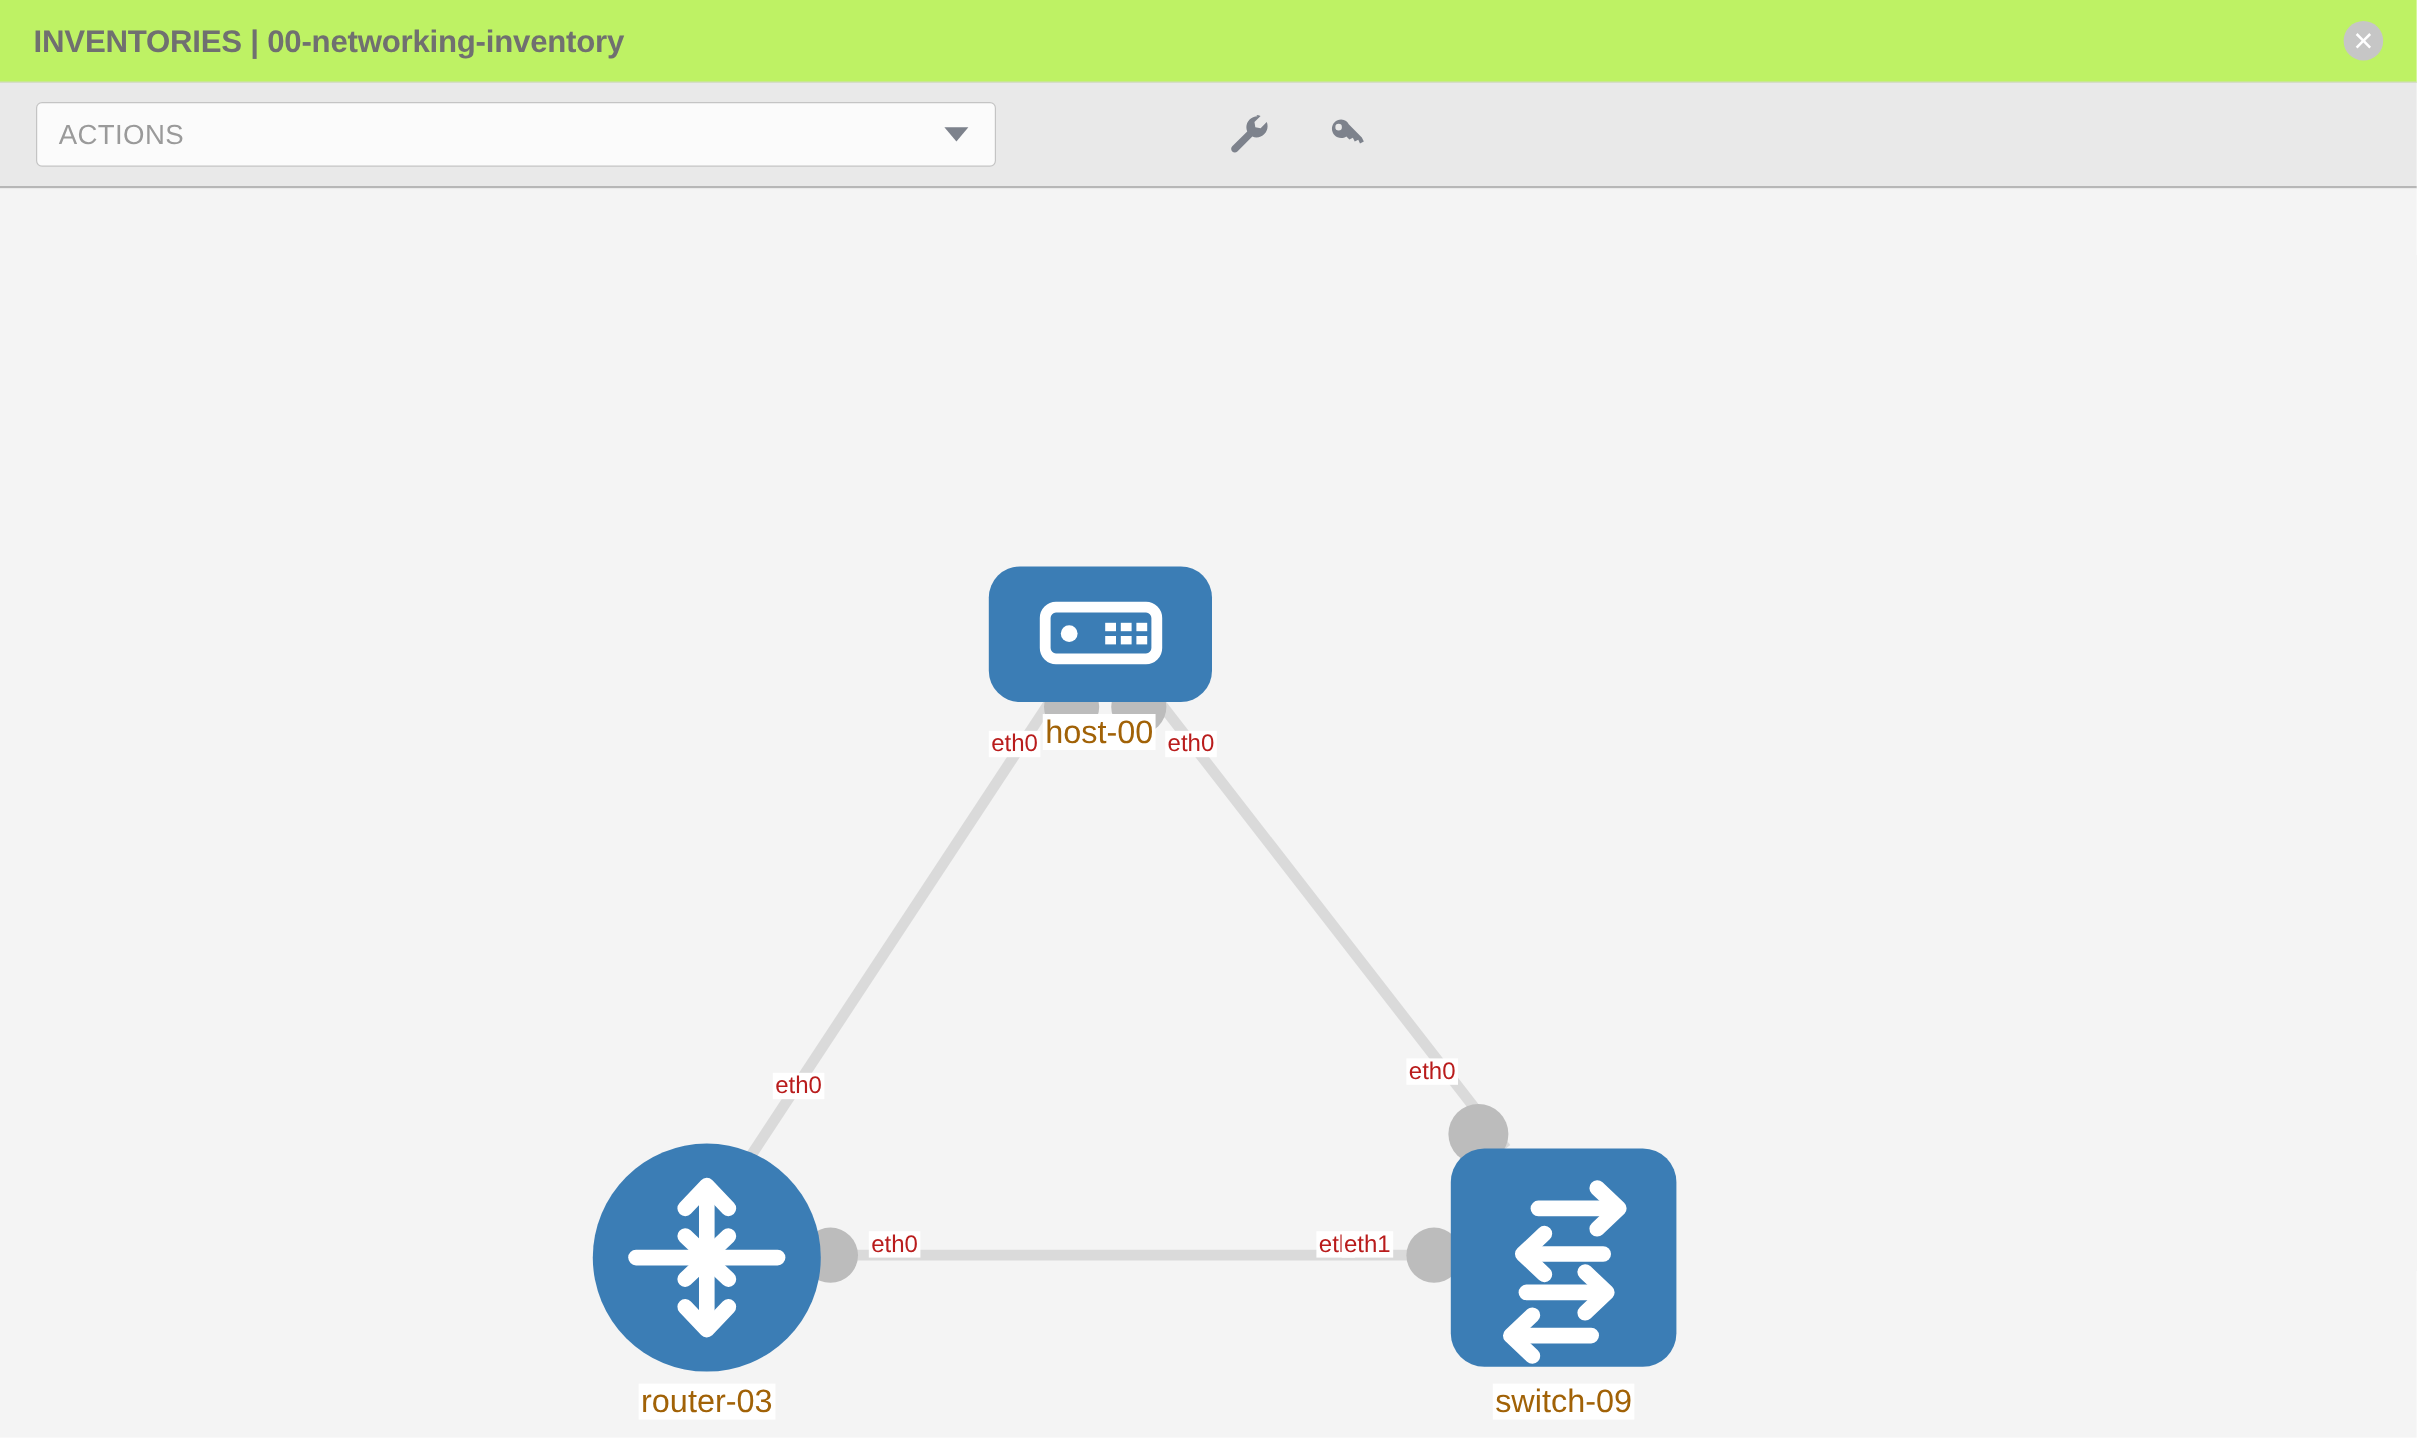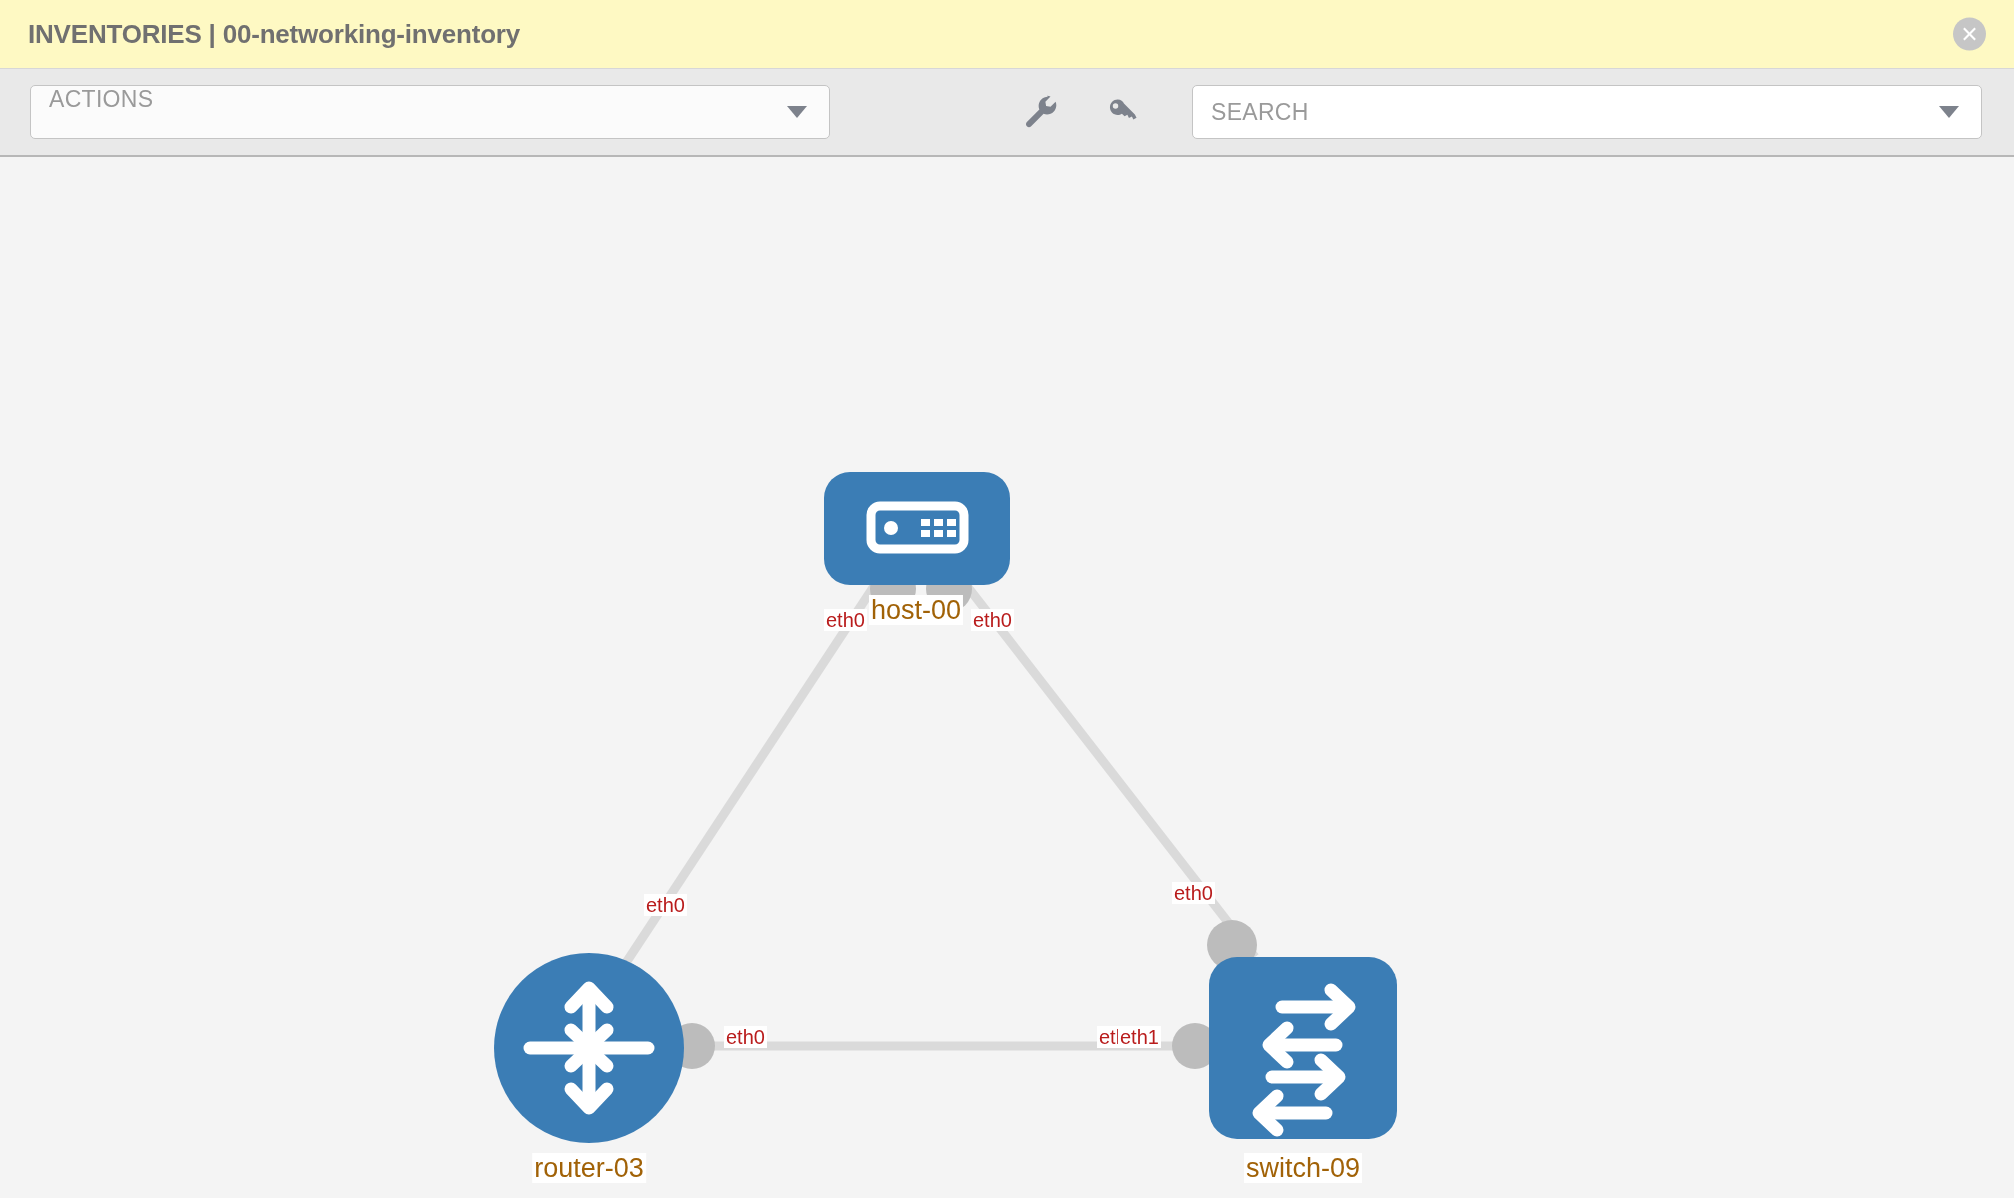"INVENTORIES | 00-networking-inventory" .header { background: #fef9c3 -> #bef264 }
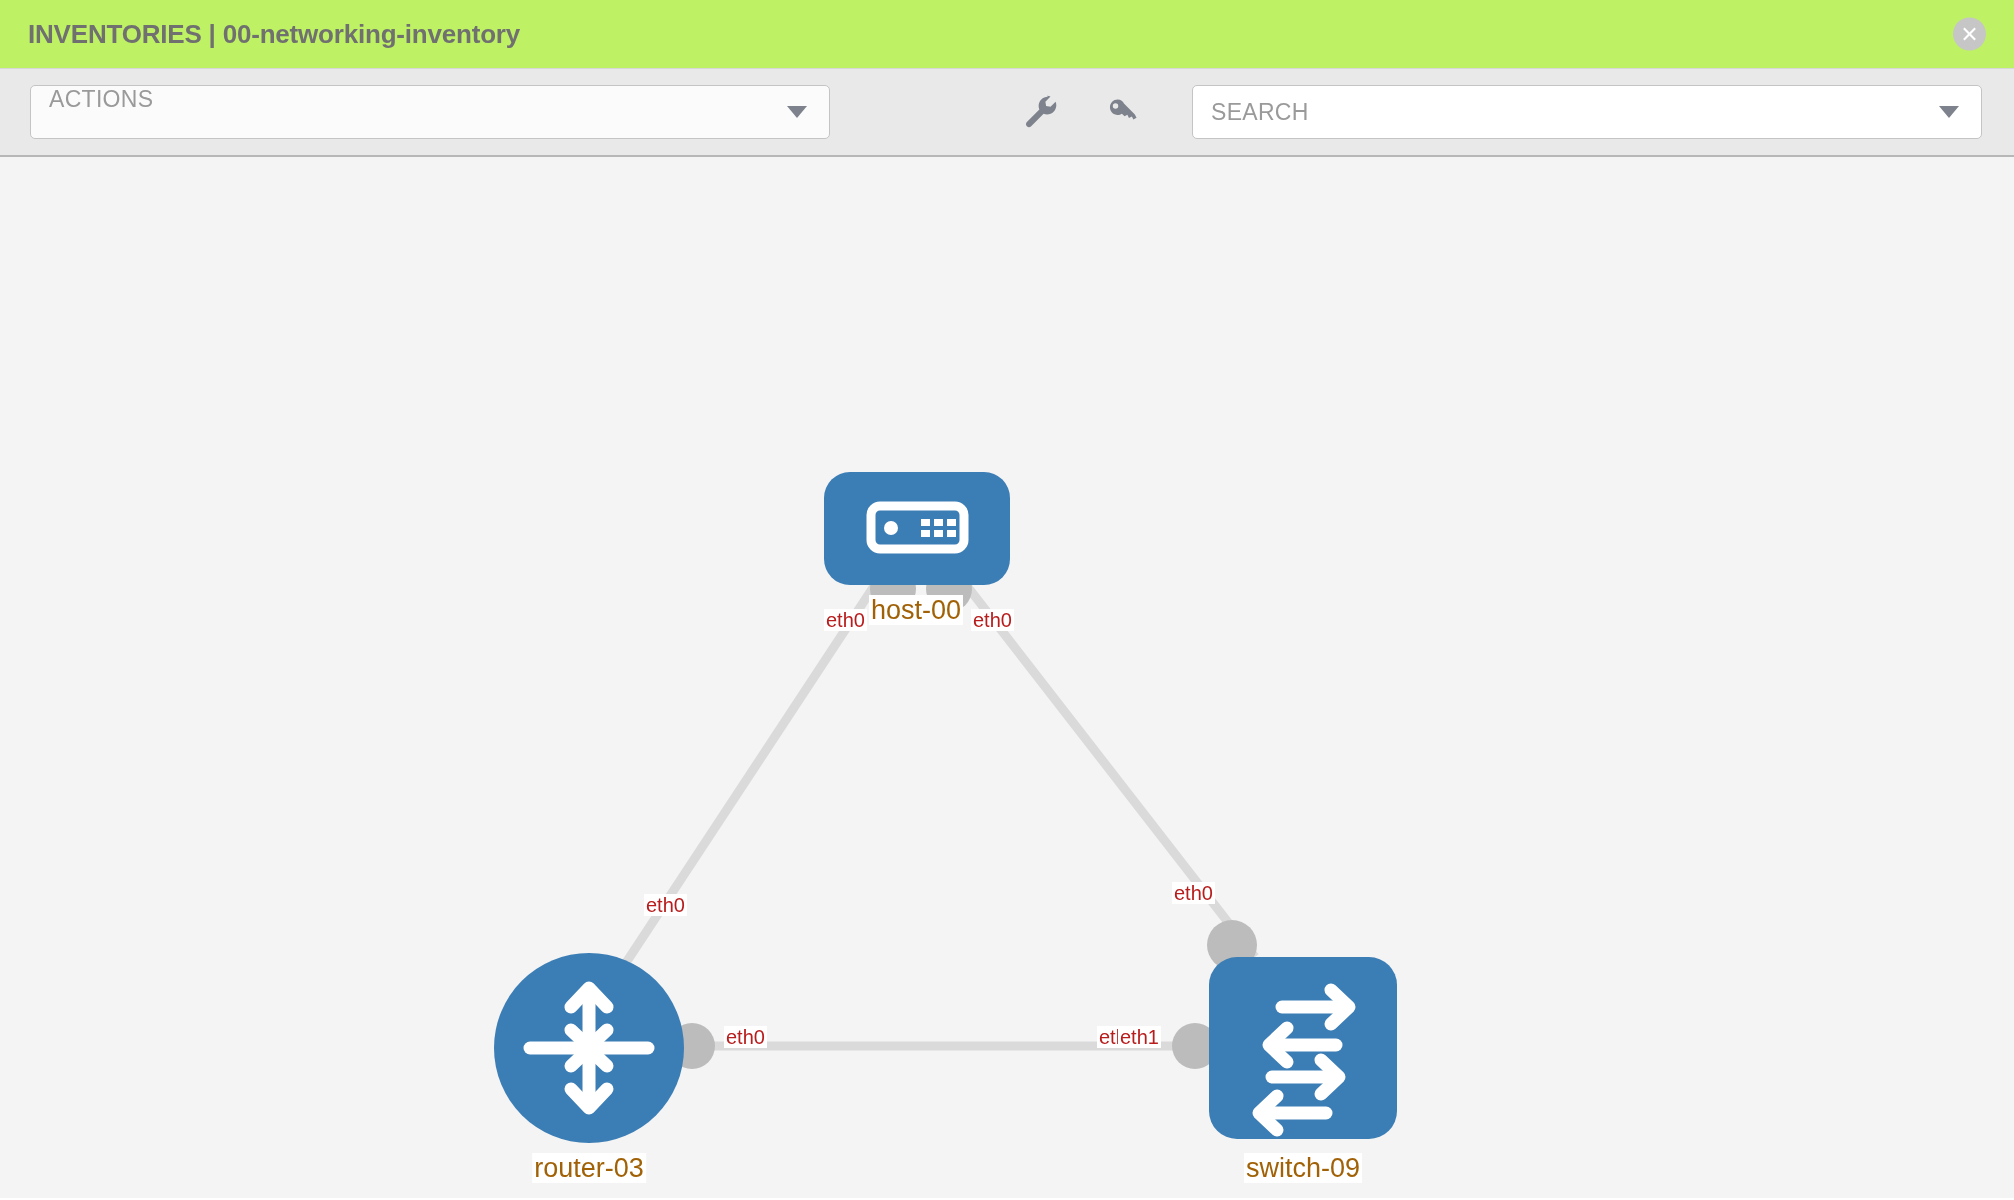"ACTIONS" .select-box { align-items: none -> center }
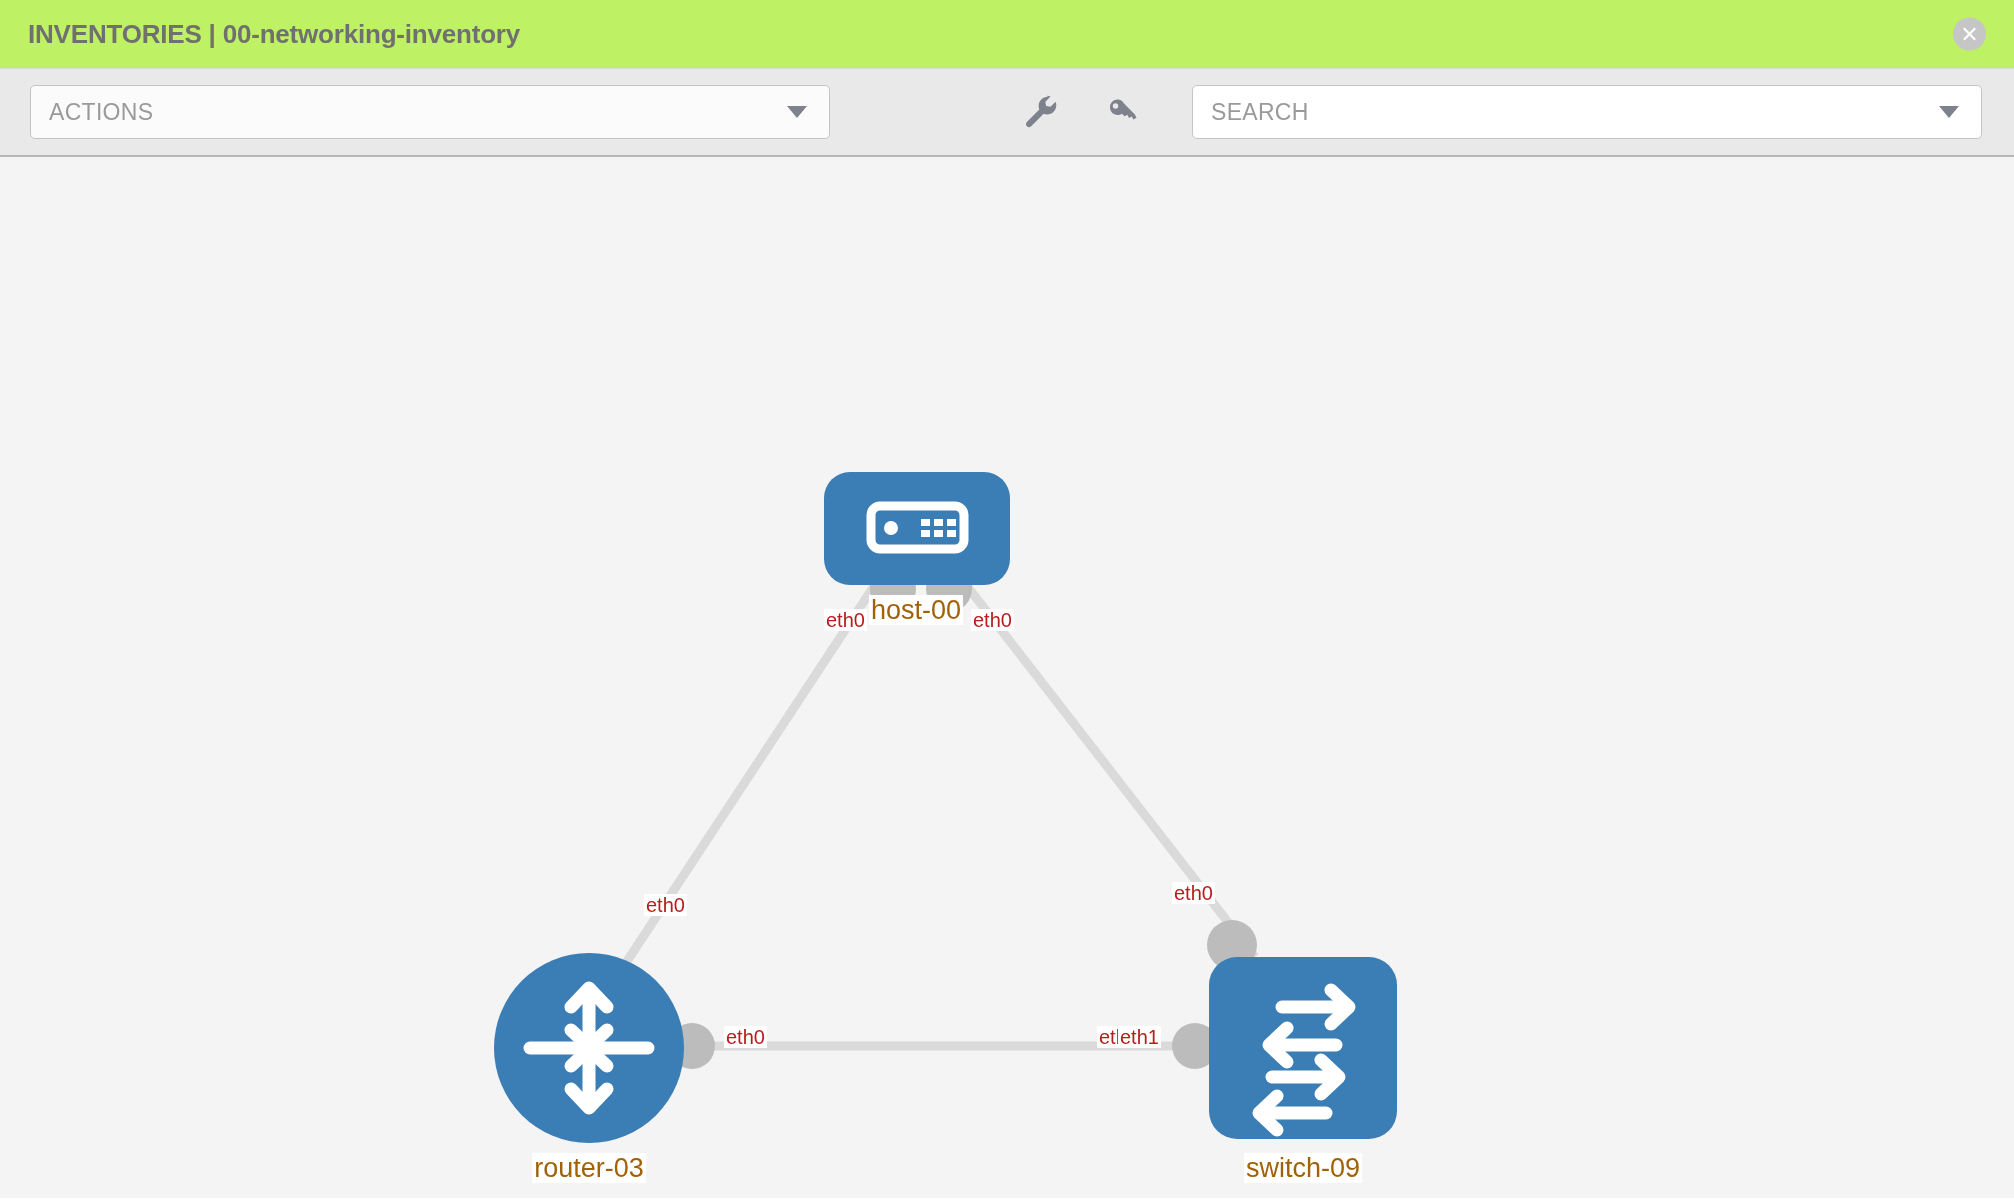"SEARCH" div.search-box { html: <div> <span>SEARCH</span> <span></span> </div> -> none }
